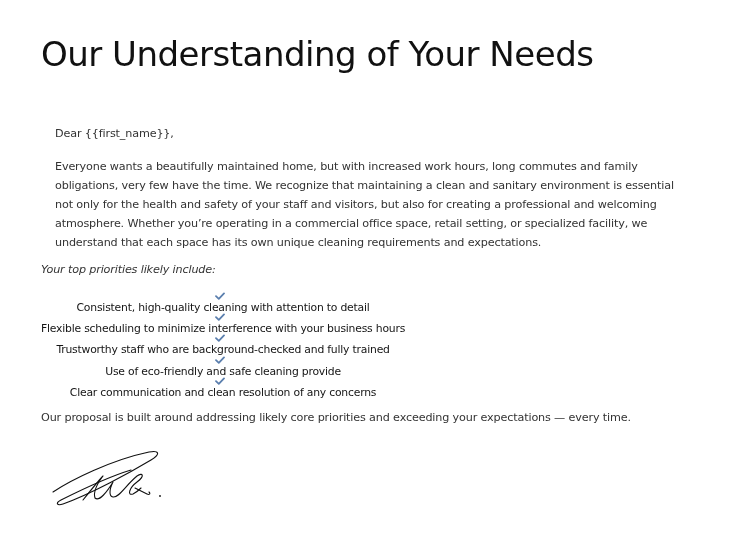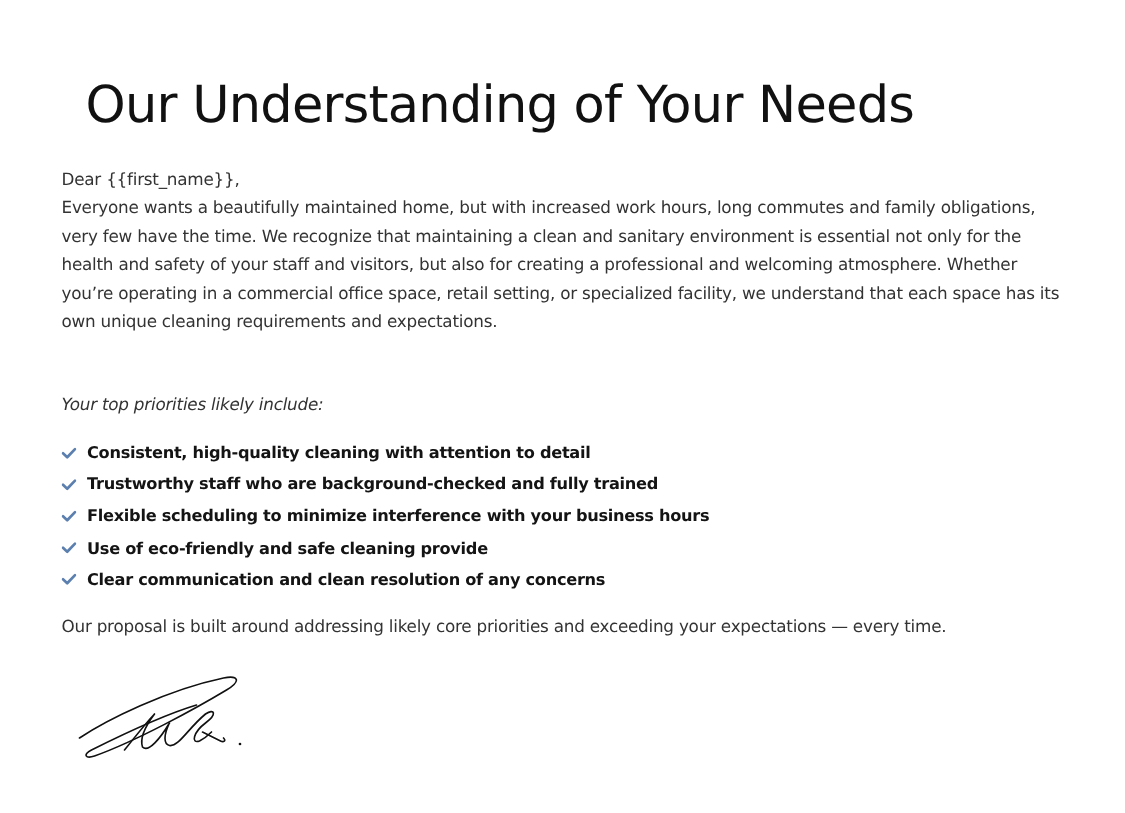"Our Understanding of Your Needs" h1 { margin: 16px -> 0 }
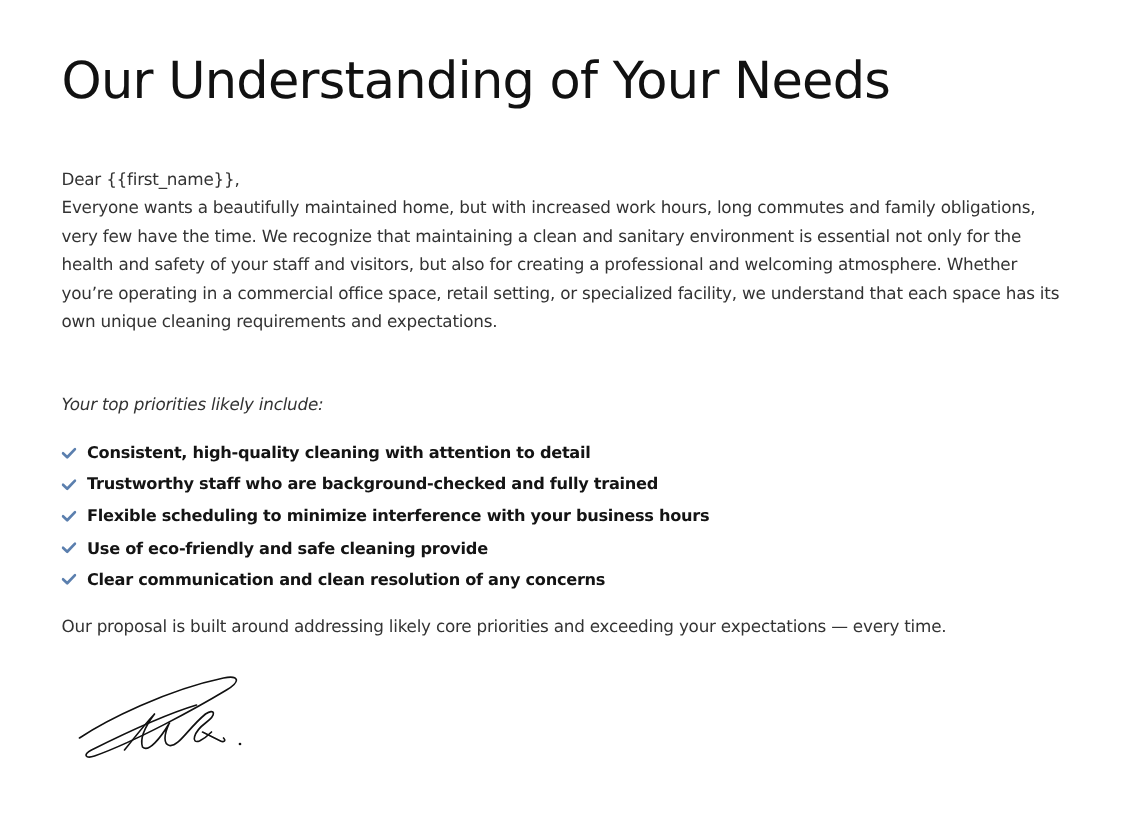"Dear {{first_name}}," .body-text p { margin: 0 -> 14px }
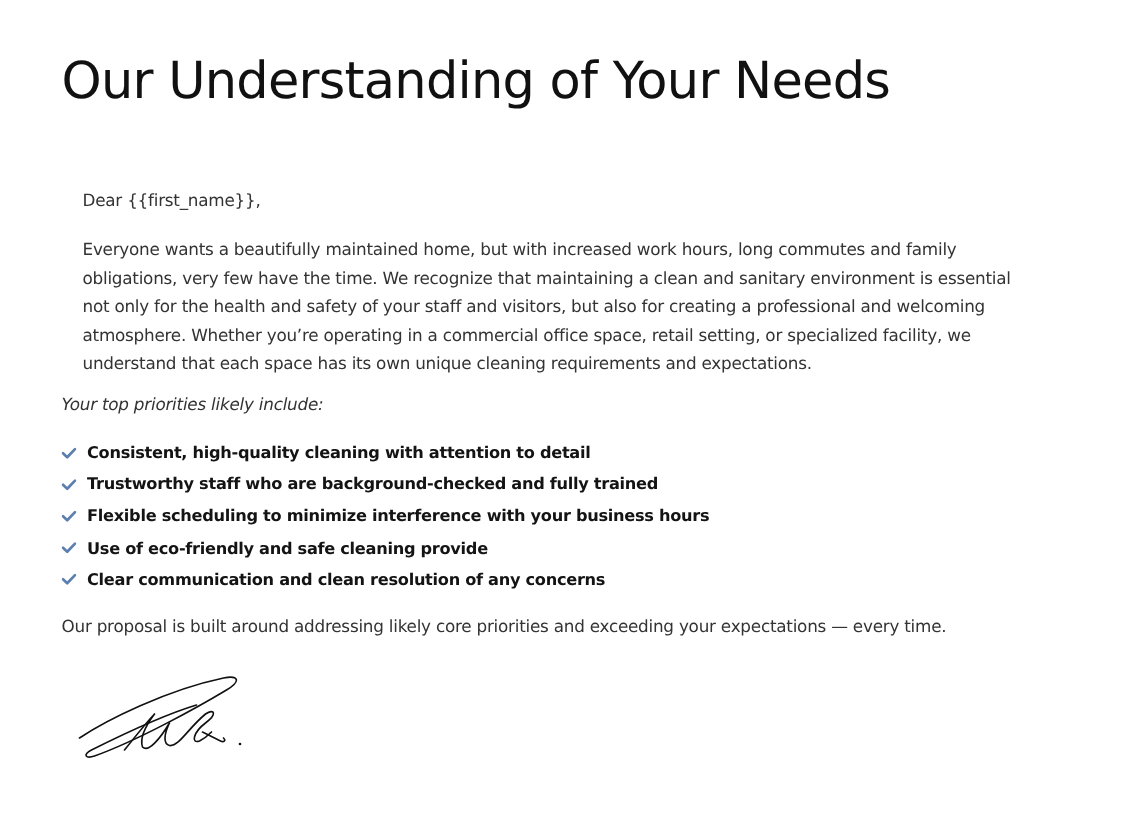"Consistent, high-quality cleaning with" ul.priorities li { flex-direction: none -> column; font-weight: 700 -> 400 }
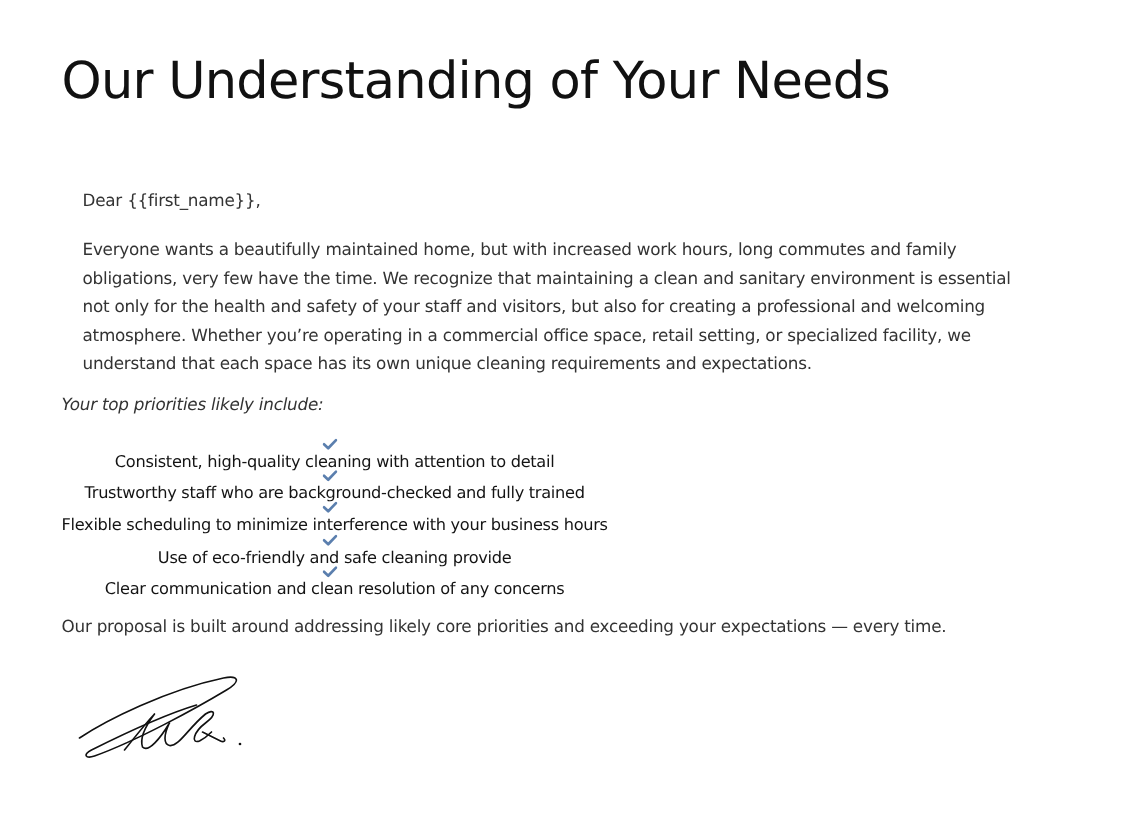"Trustworthy staff who are" li { order: before "Flexible scheduling to minimize" -> after "Flexible scheduling to minimize" }
